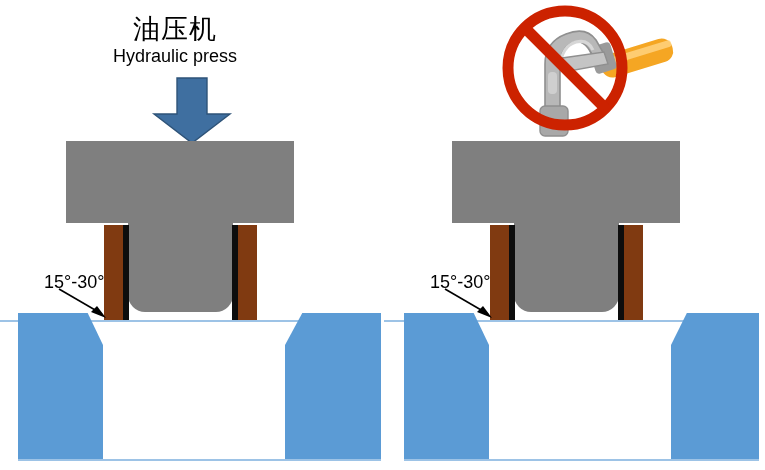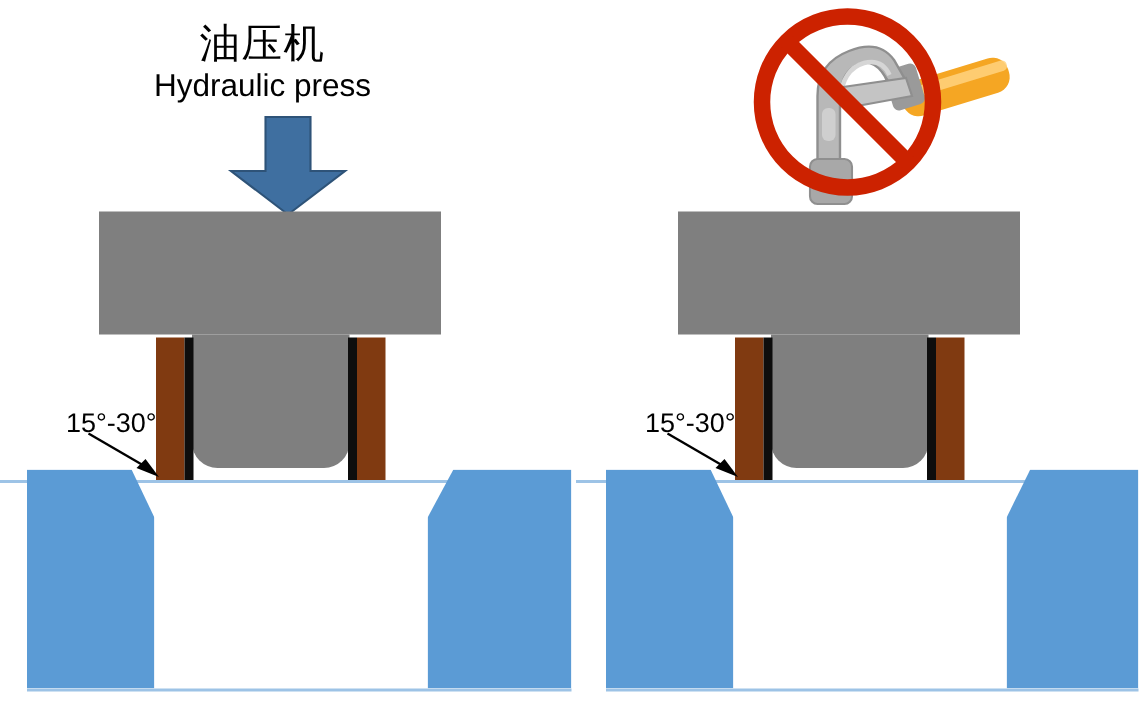"Hydraulic press" .press-label .en { font-size: 21px -> 18px }
